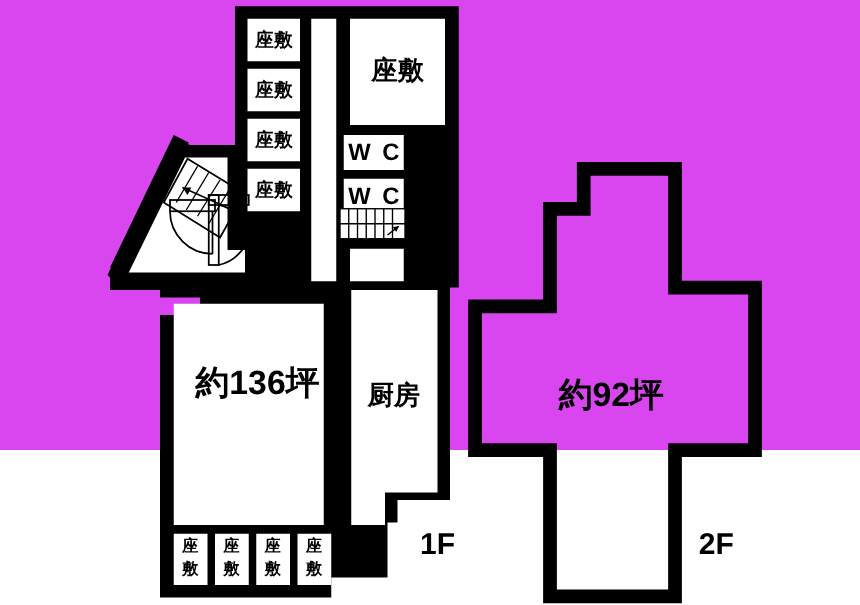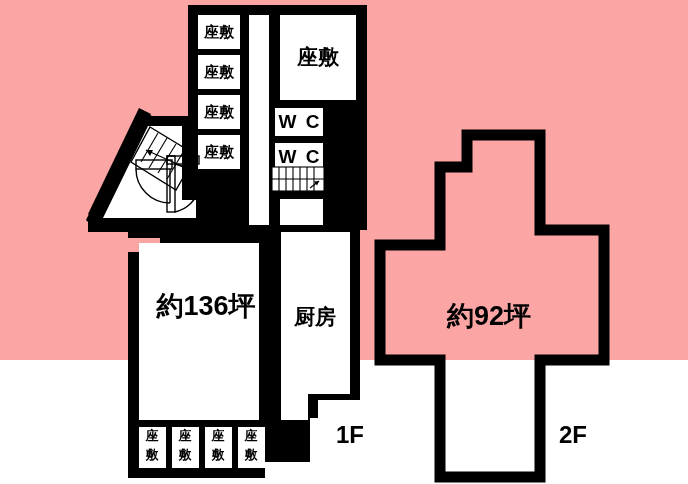"座敷" #floorplan-root { background: #fca5a5 -> #d946ef }
